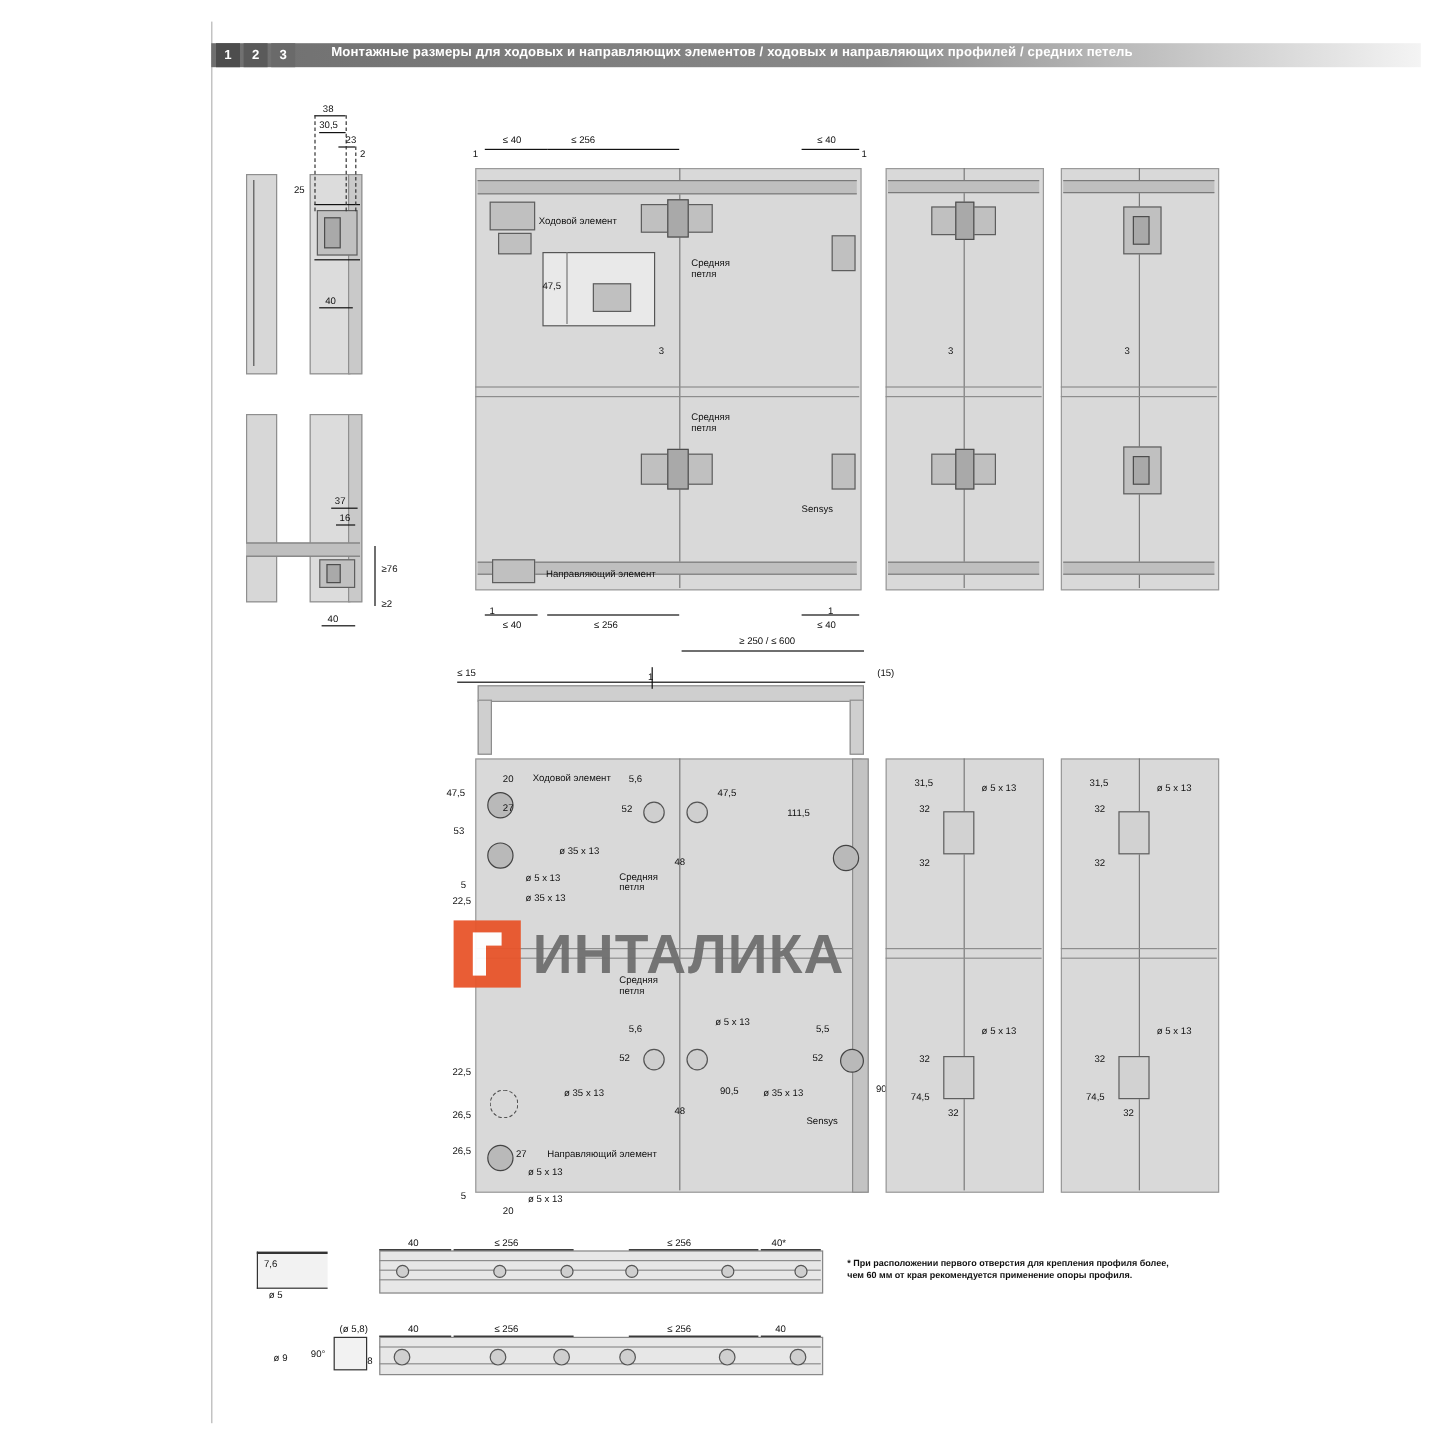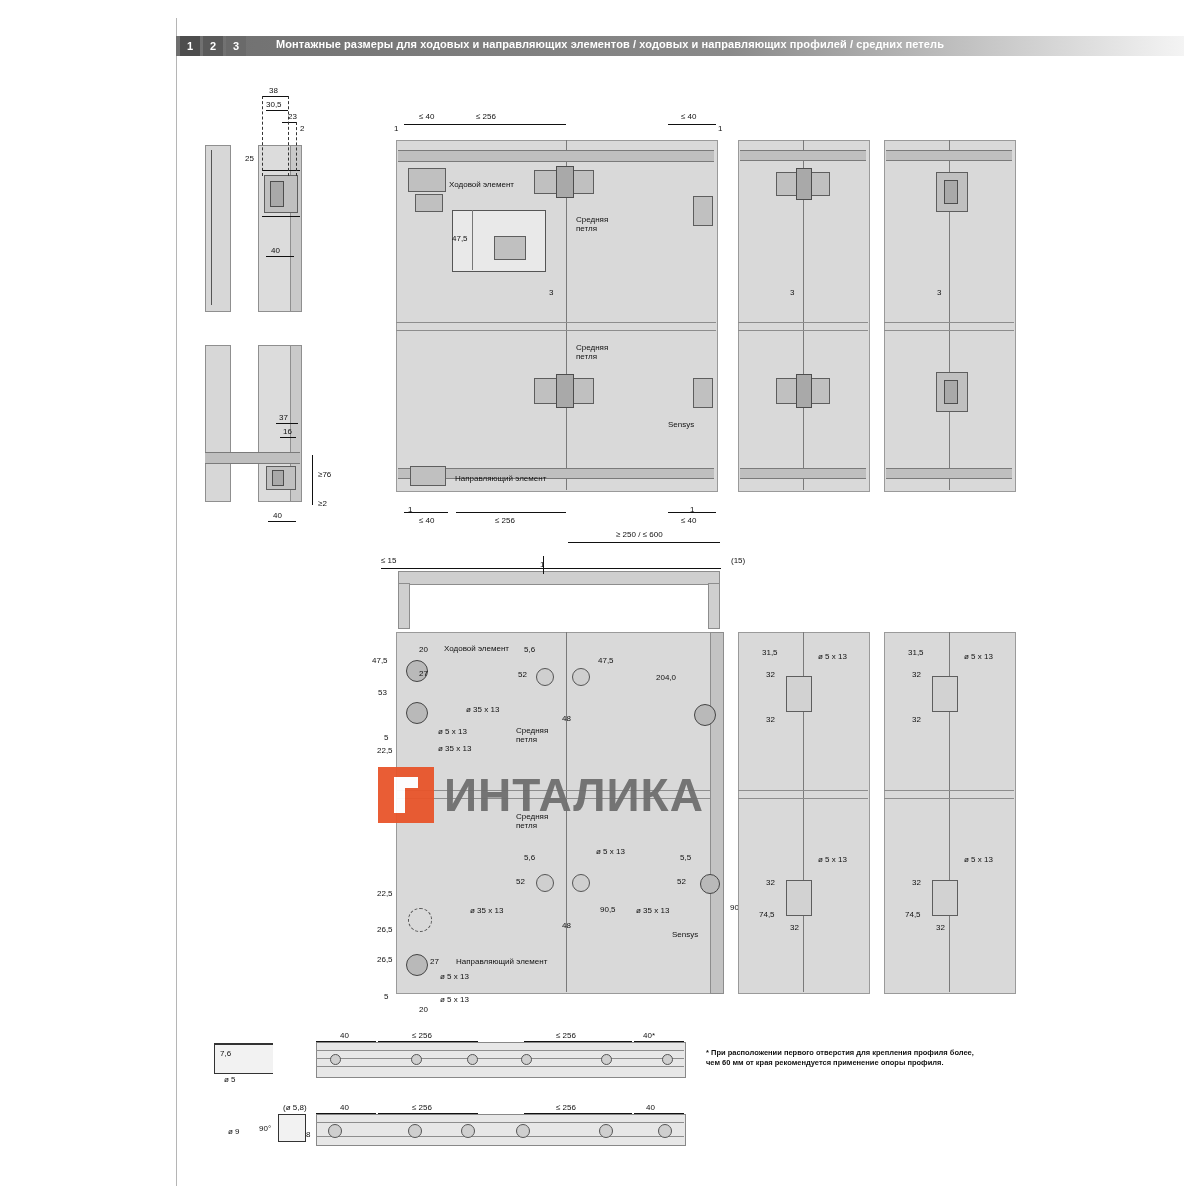"204,0" div.dim { text: 204,0 -> 111,5 }
